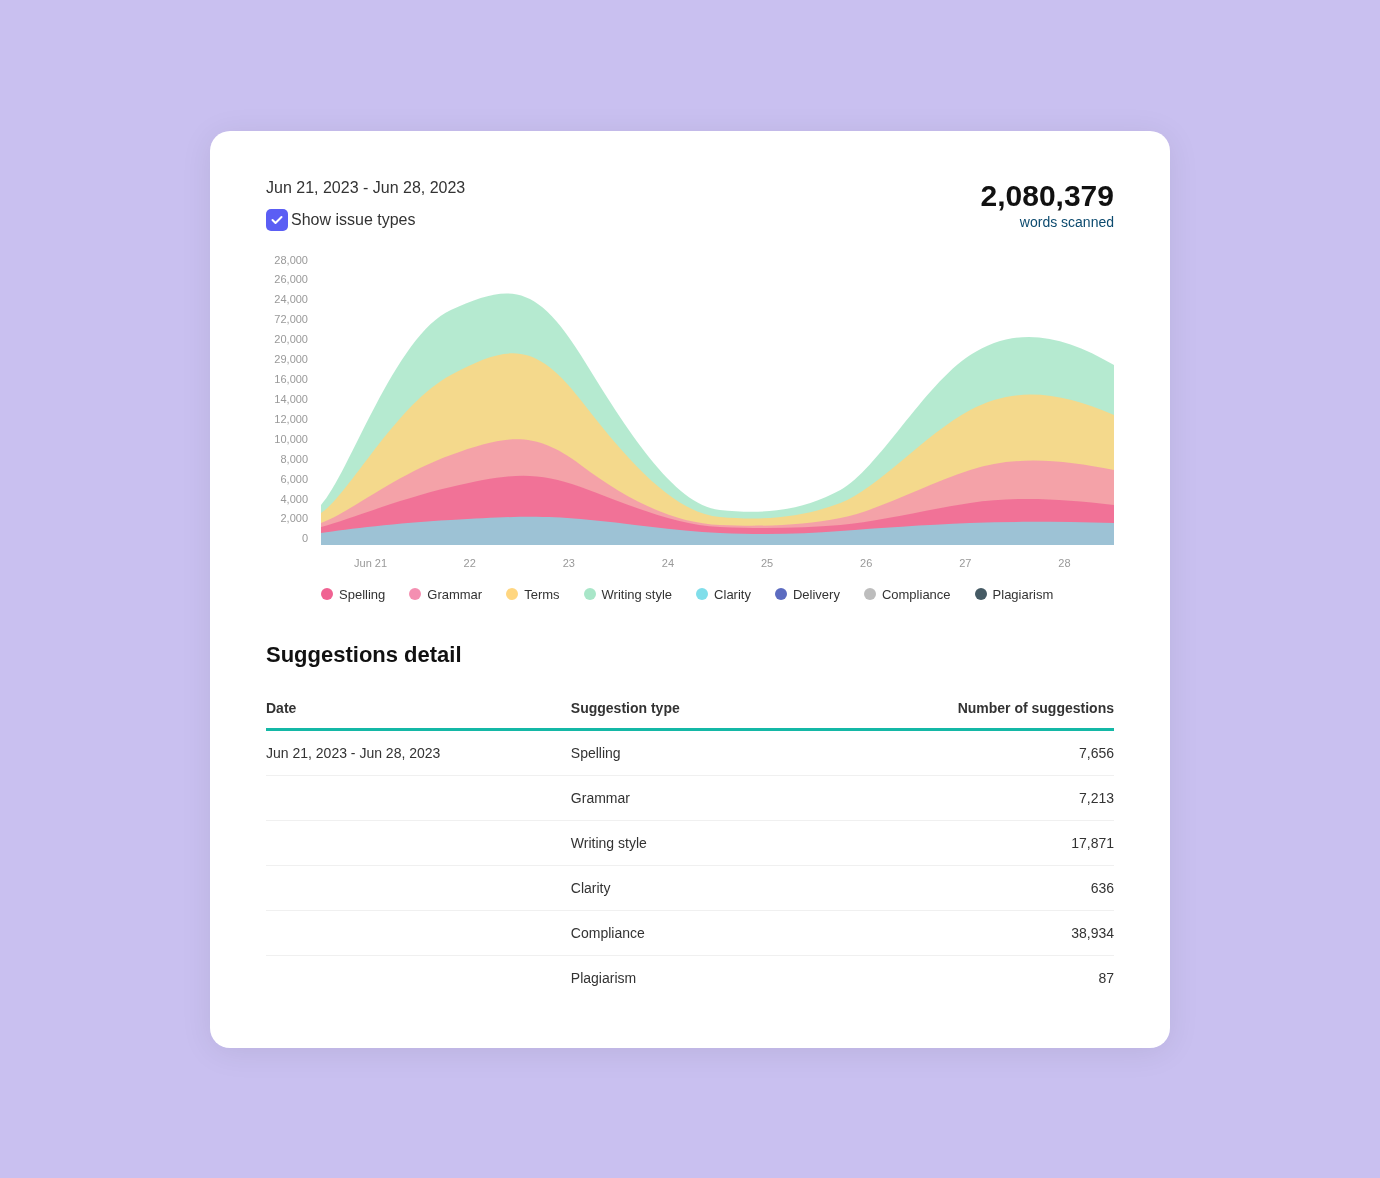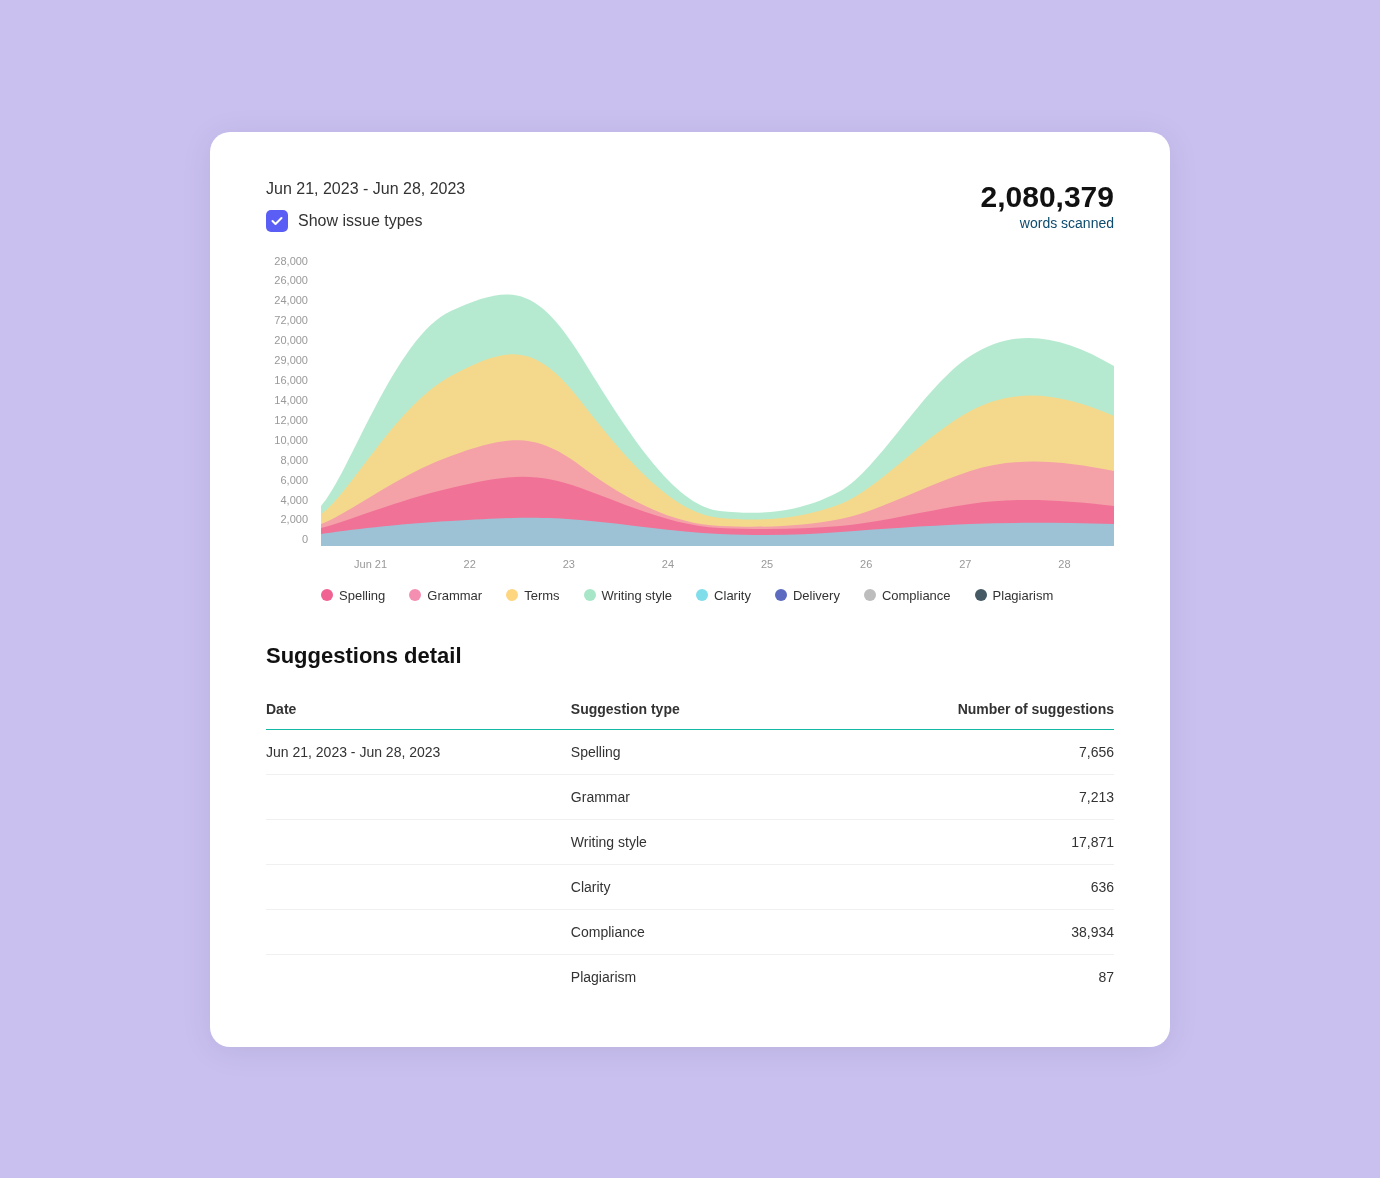"Show issue types" .checkbox-row { gap: 10px -> 3px }
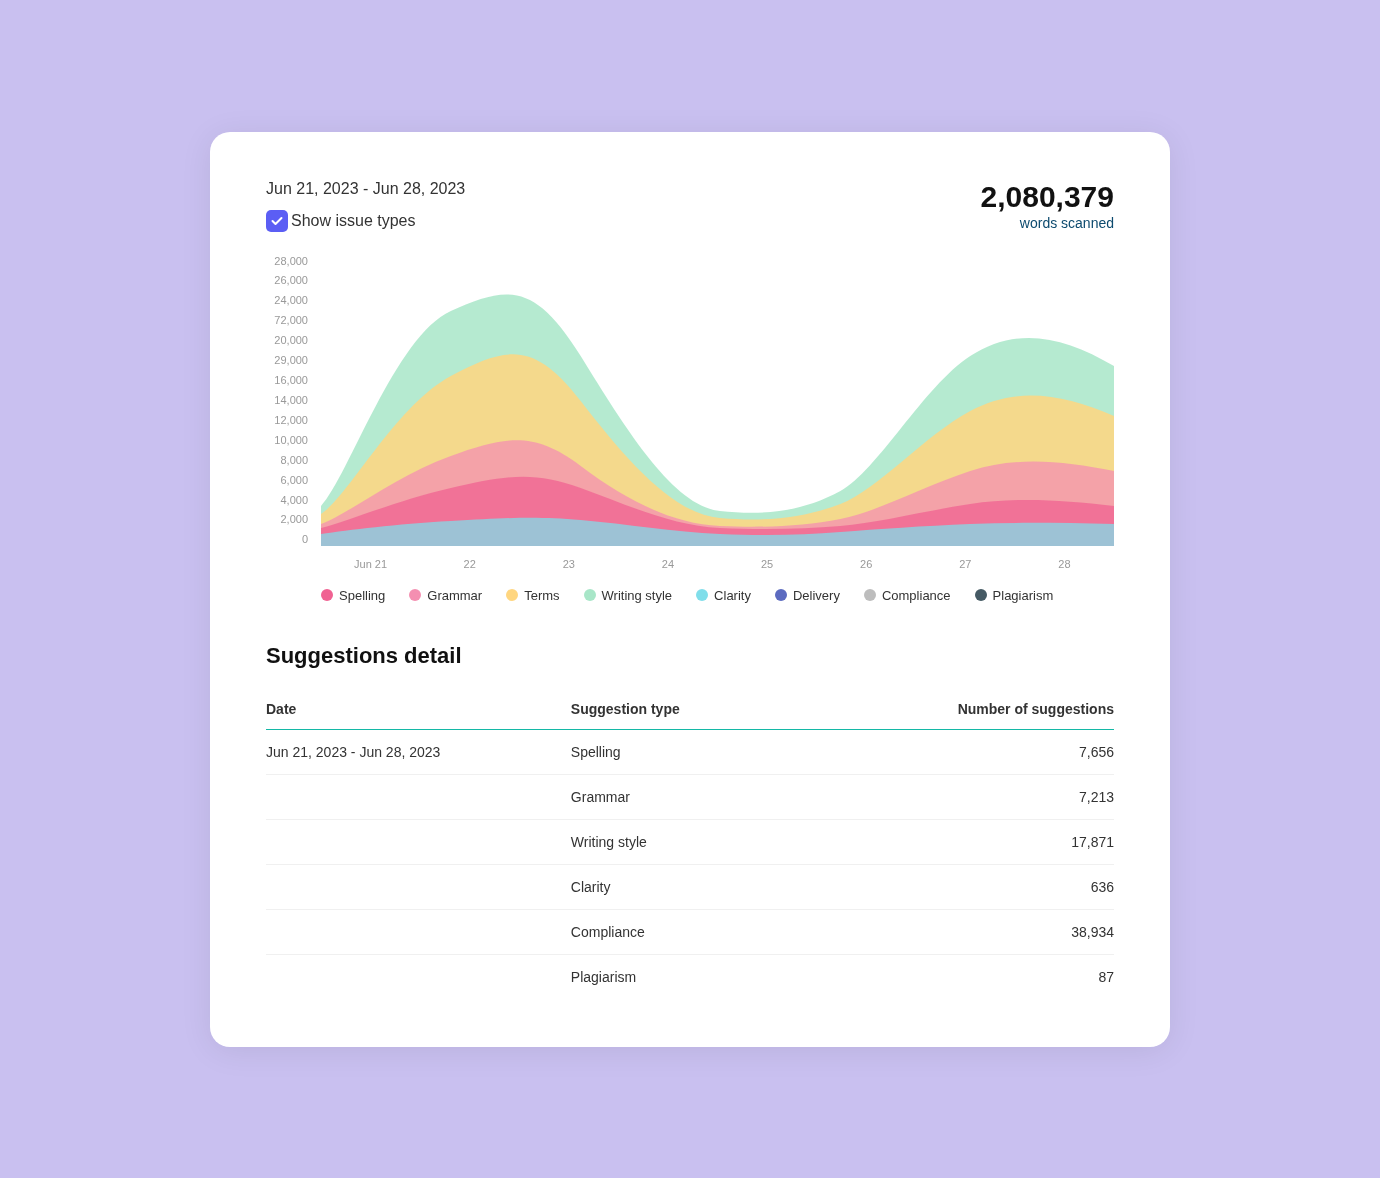"Date" .table thead tr { border-bottom: 1px solid #14b8a6 -> 3px solid #14b8a6 }
